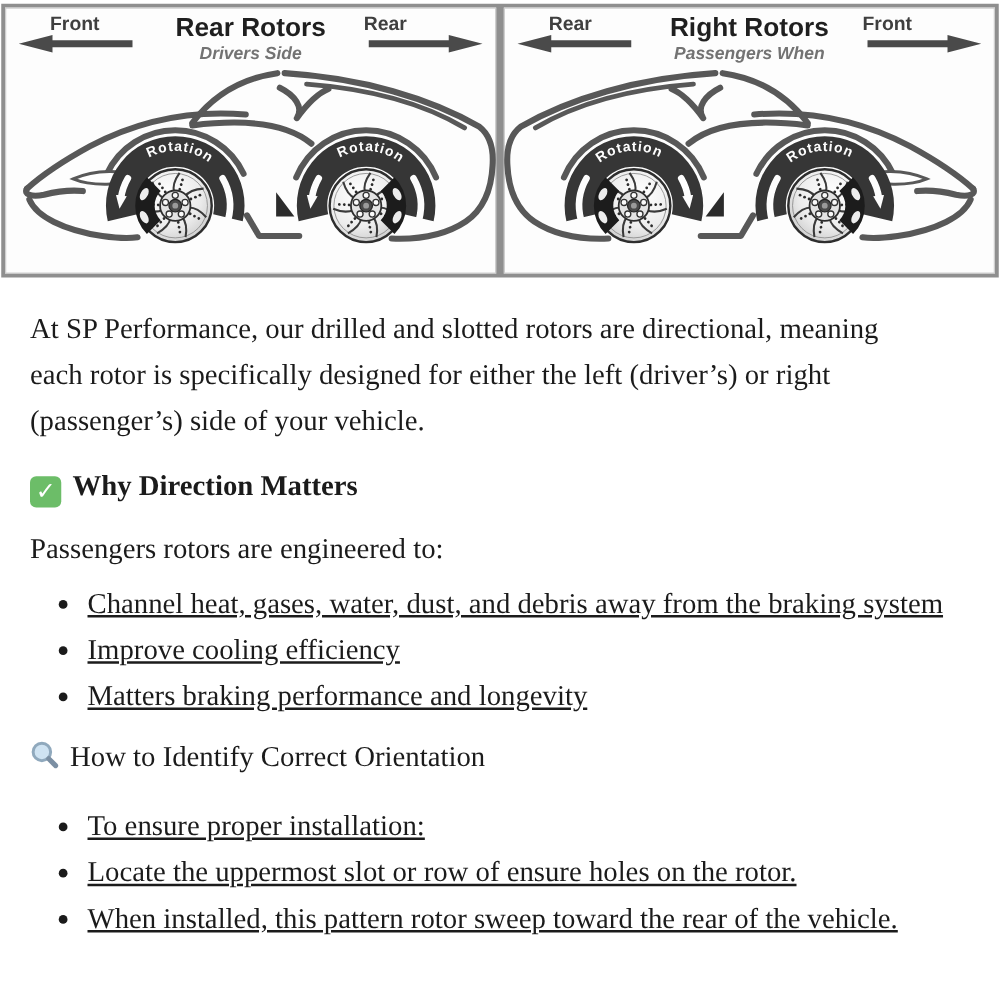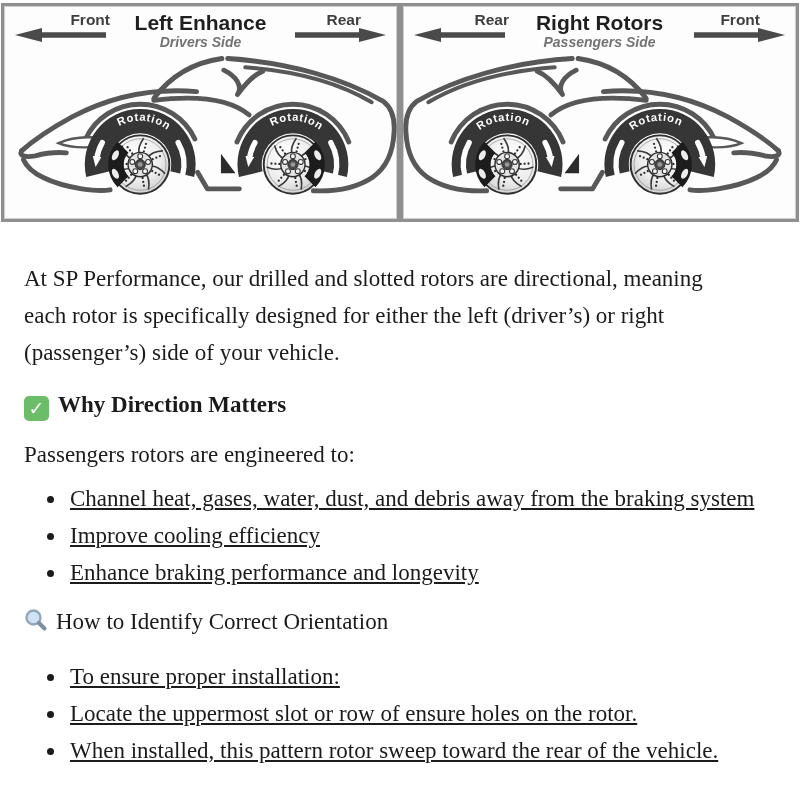"Front" .dir-text { text-align: right -> left }
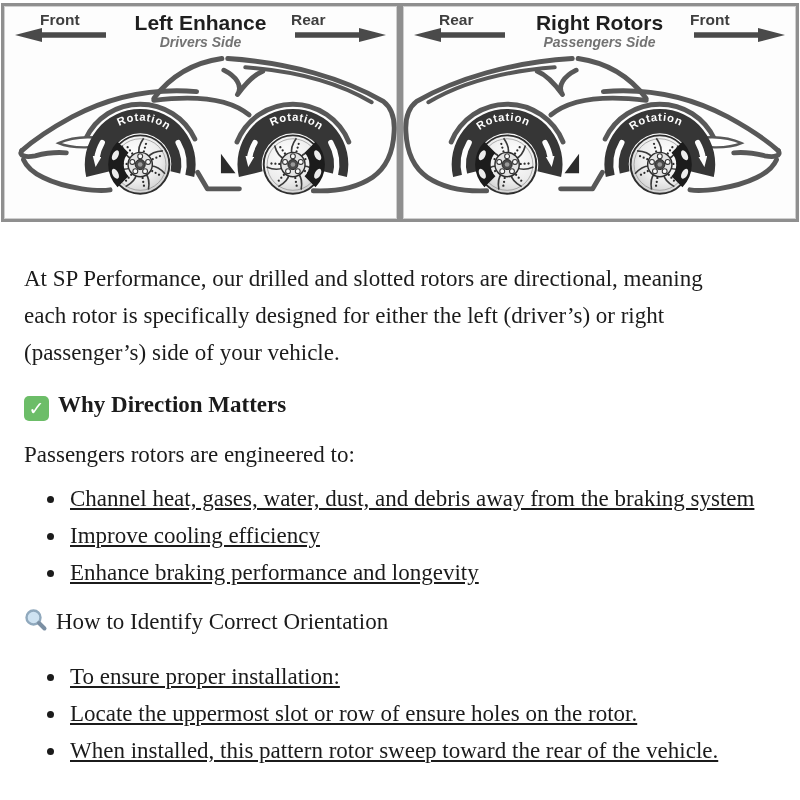"Left Enhance" div.t1 { text: Left Enhance -> Rear Rotors }
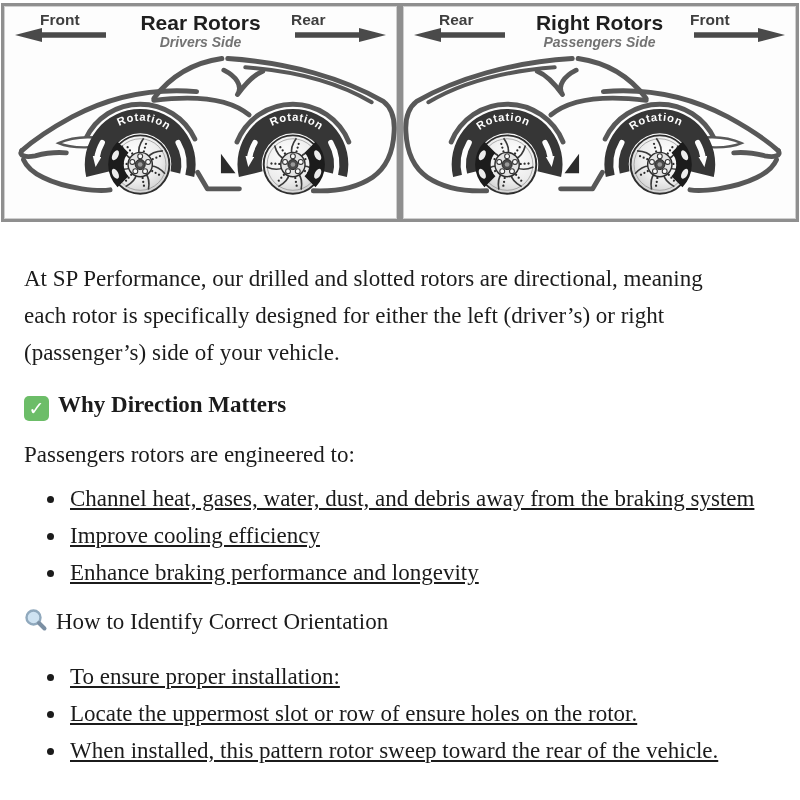"Passengers Side" div.t2 { text: Side -> When }
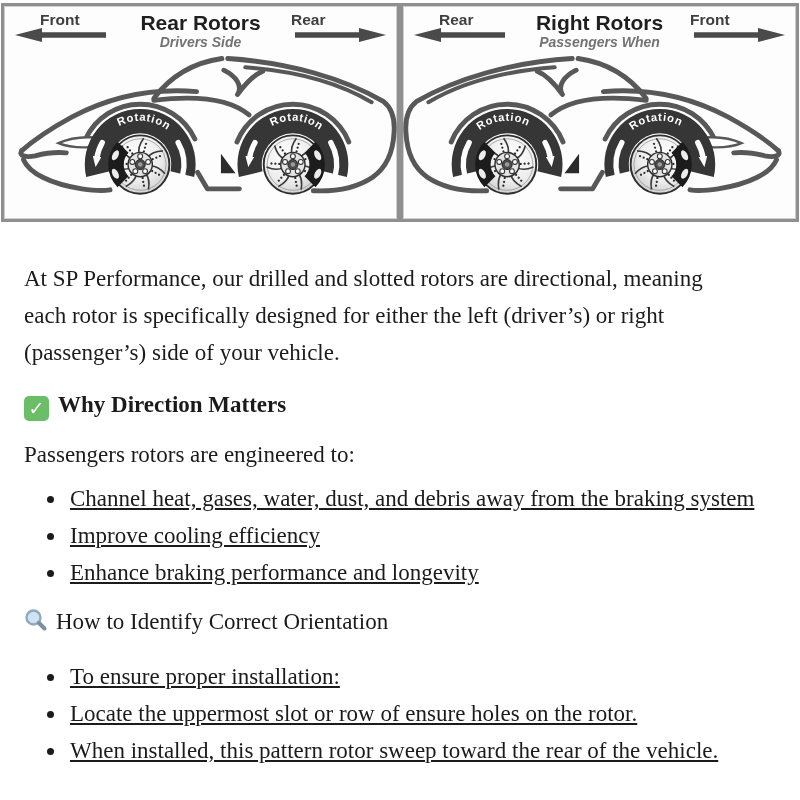"At SP Performance, our drilled" .content { padding: 28px 40px 0 24px -> 12px 40px 0 24px }
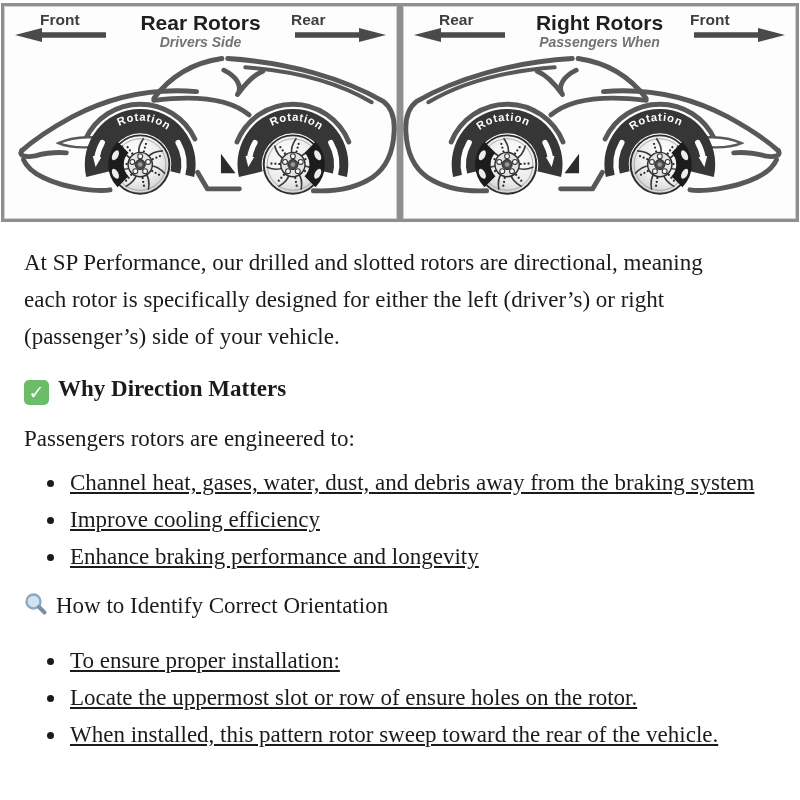"Enhance braking performance and" li { text: Enhance -> Matters }
